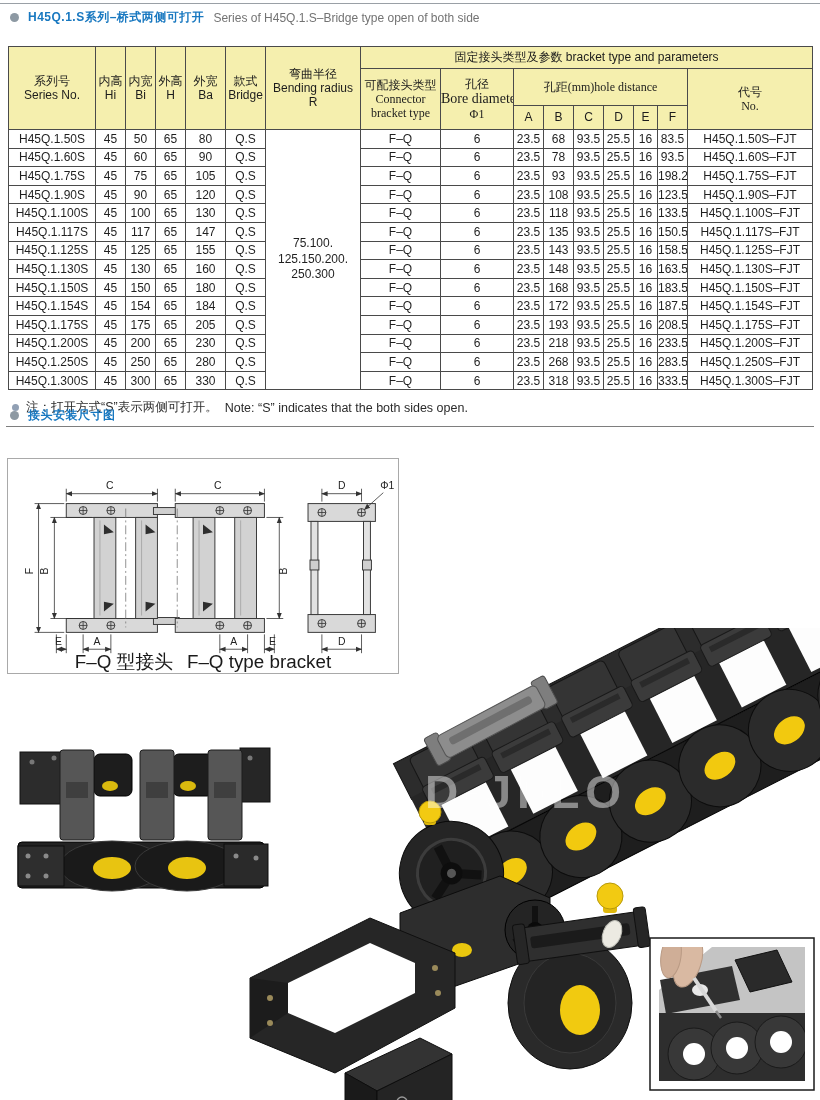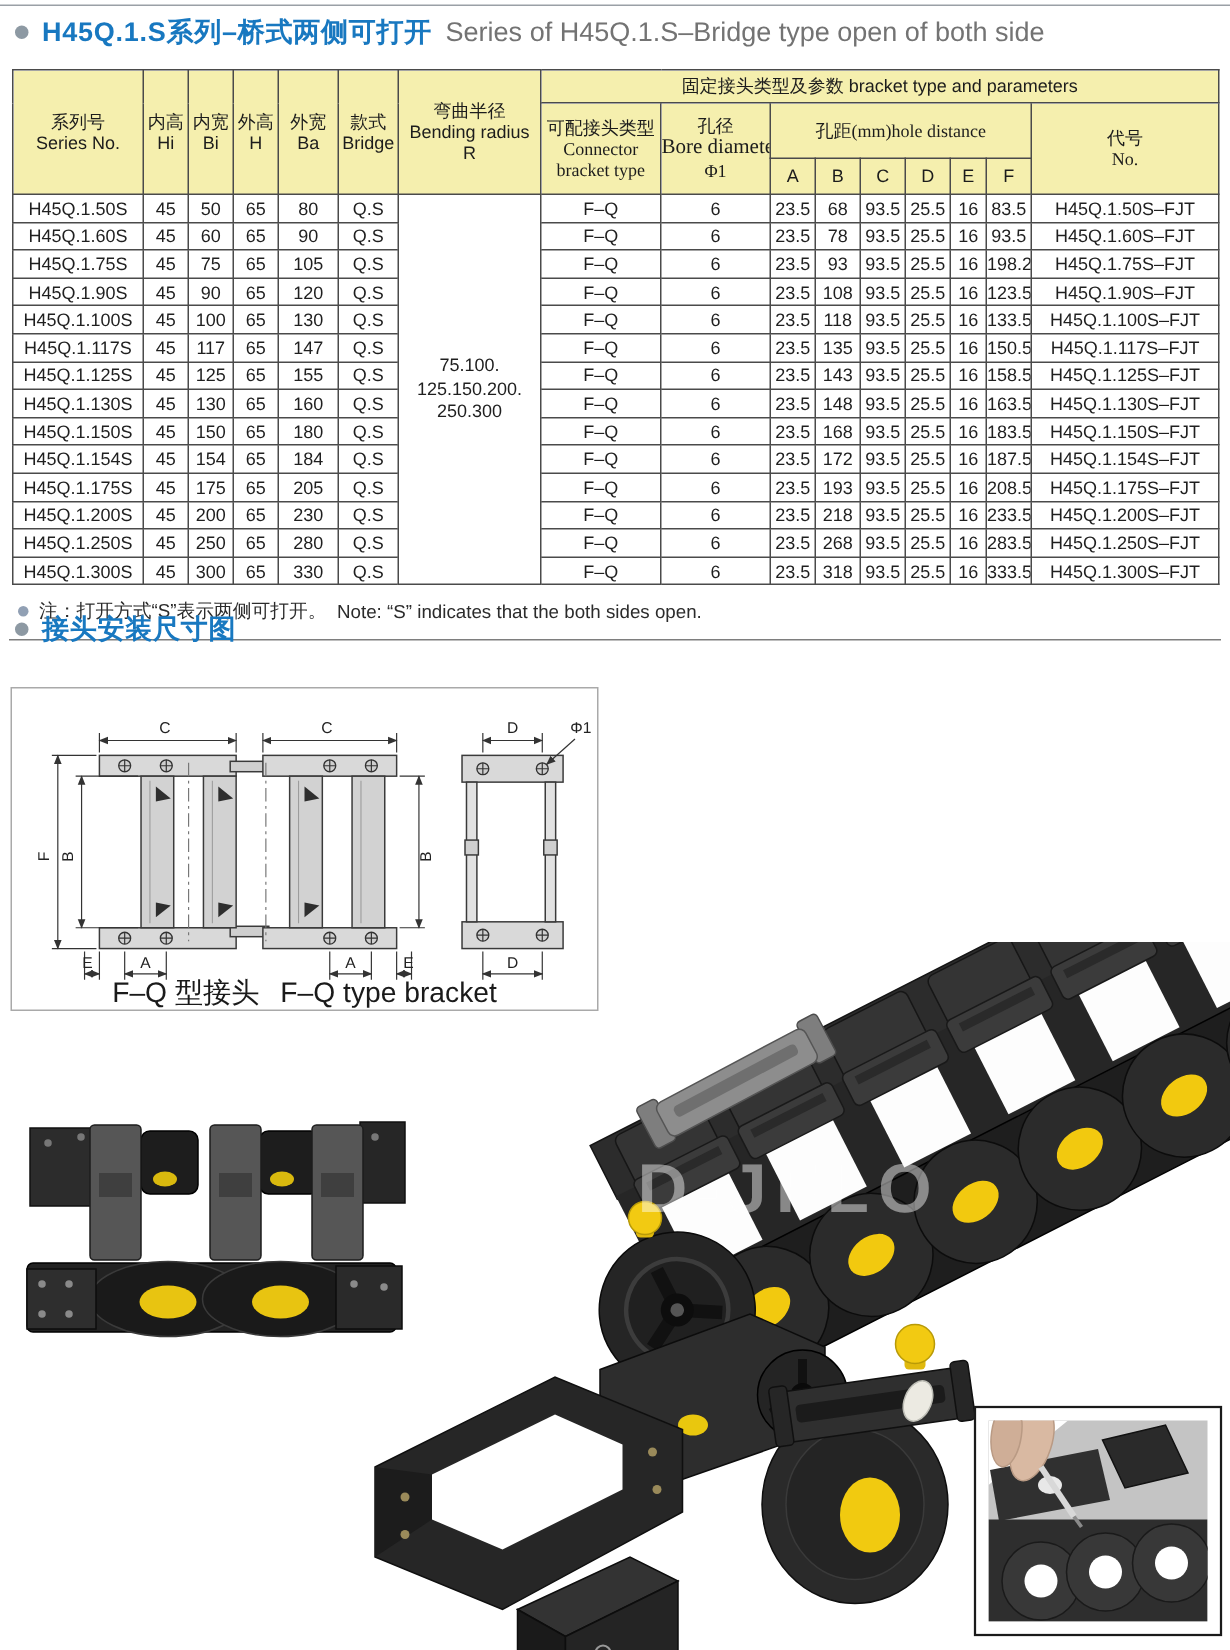"H45Q.1.S系列–桥式两侧可打开" .heading { font-size: 18px -> 12px }
